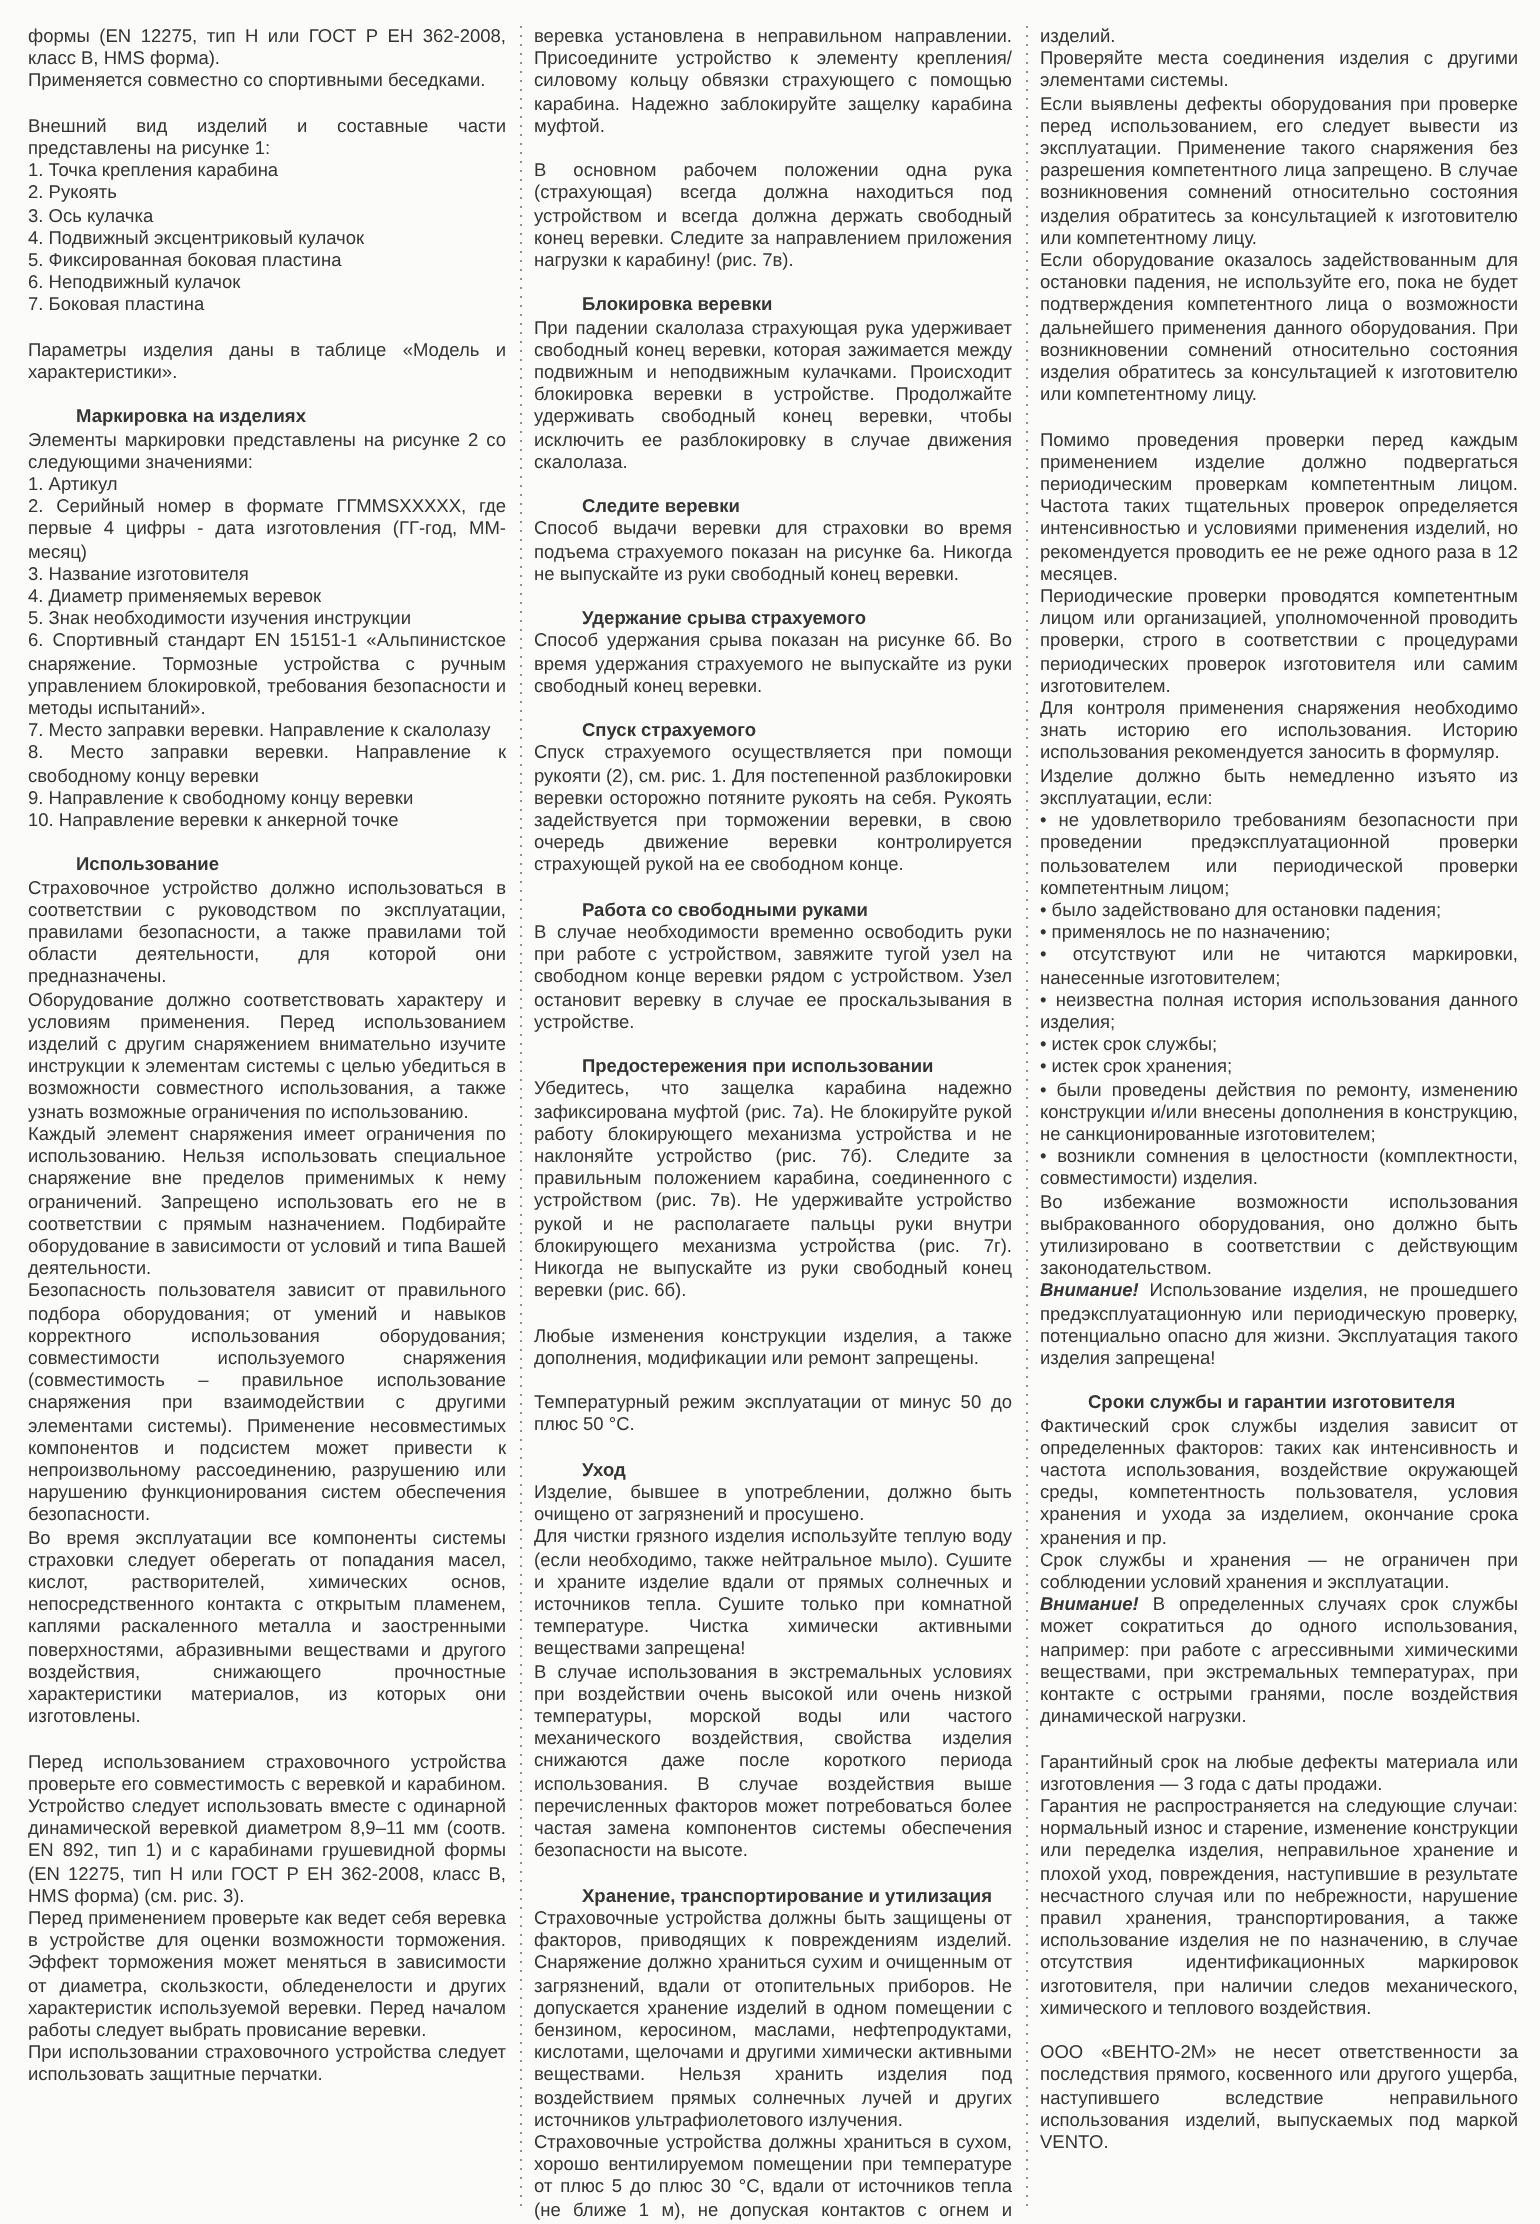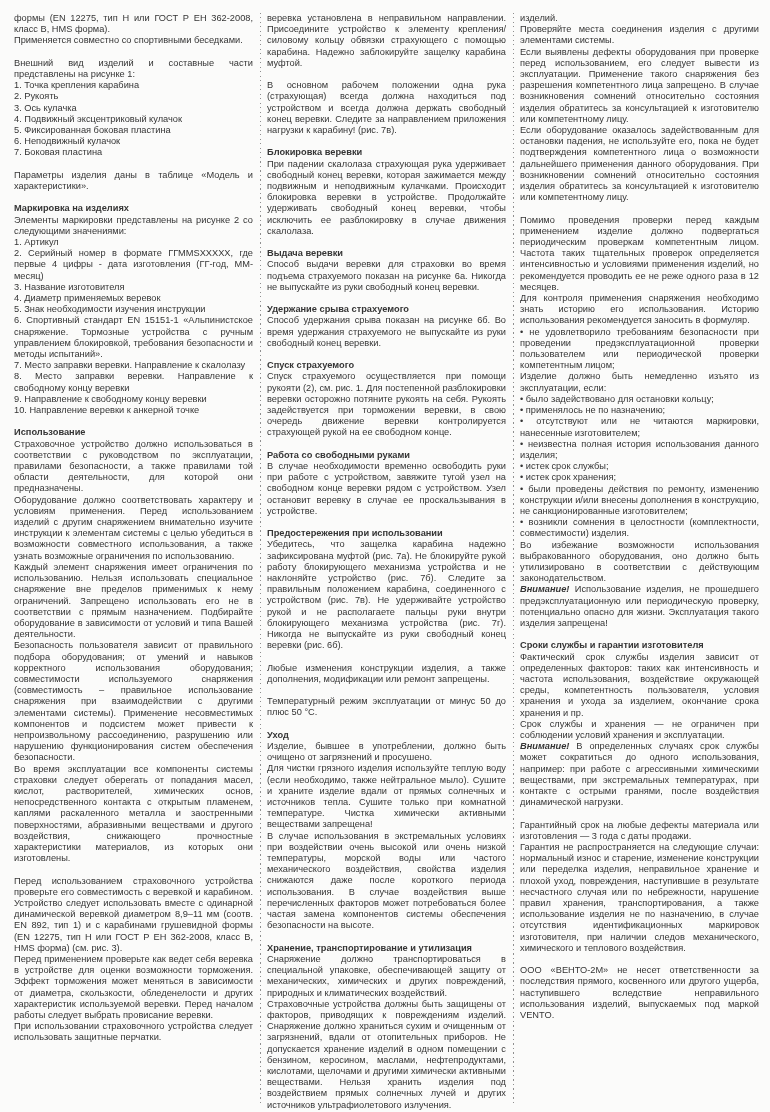"Блокировка веревки" p.h { margin-left: none -> 24px }
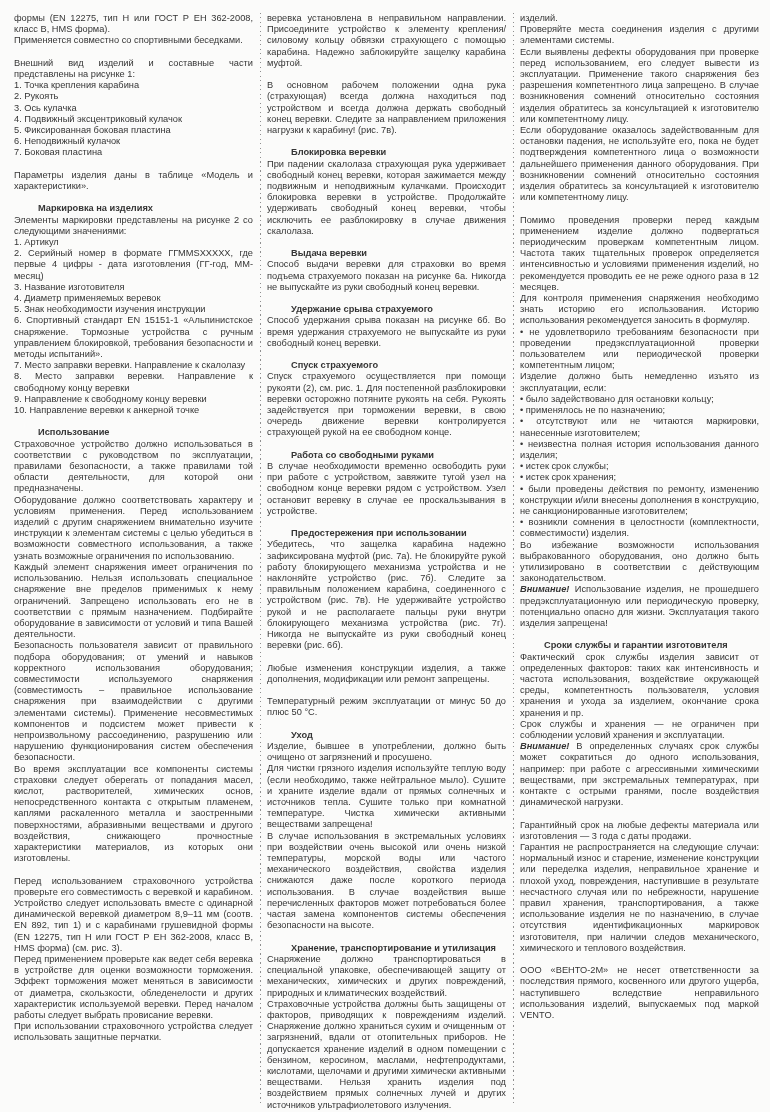"Выдача веревки" p.blk { text: Выдача -> Следите }
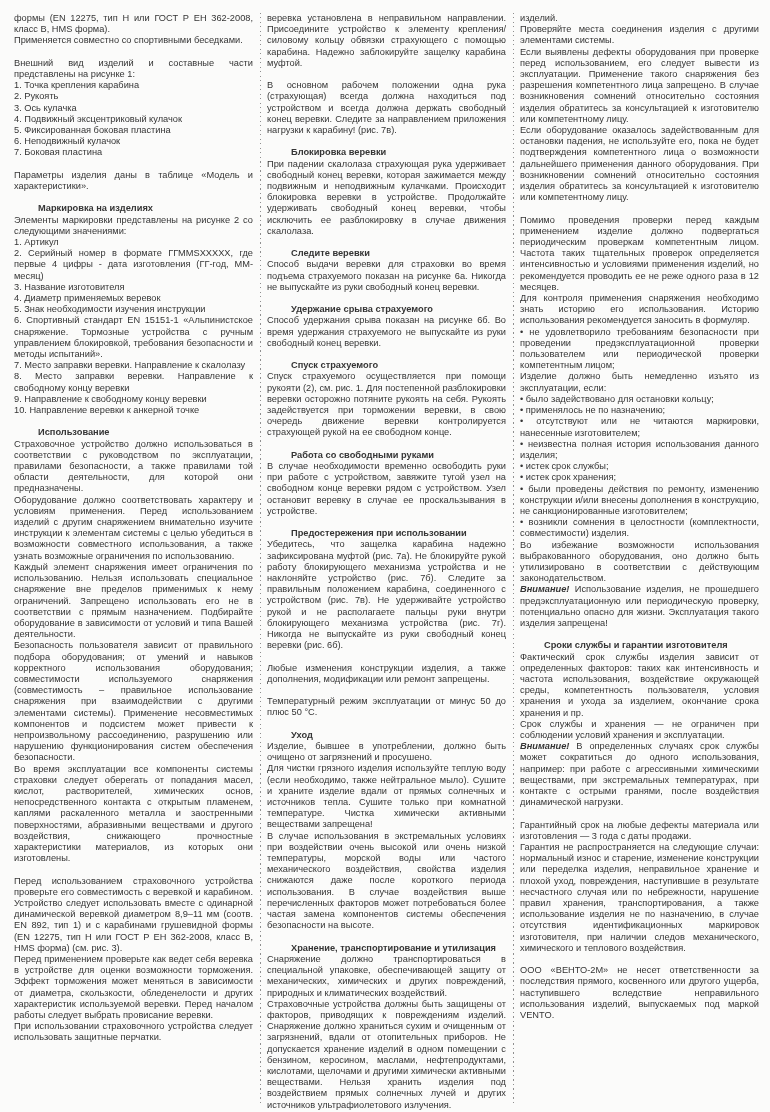"Периодические проверки проводятся" p.blk { html: none -> <p>Периодические проверки проводятся компетентным лицом или организацией, уполномоченной проводить проверки, строго в соответствии с процедурами периодических проверок изготовителя или самим изготовителем.</p> }
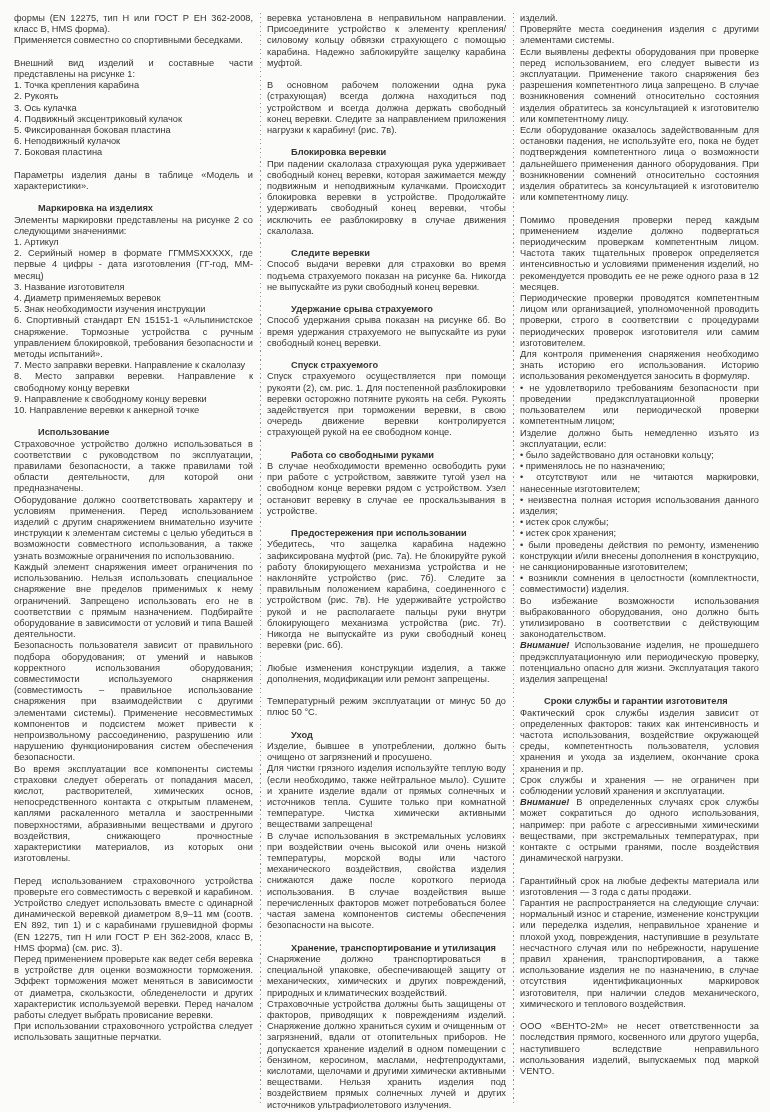"• не удовлетворило требованиям" p.blk { order: before "Изделие должно быть немедленно изъято" -> after "Изделие должно быть немедленно изъято" }
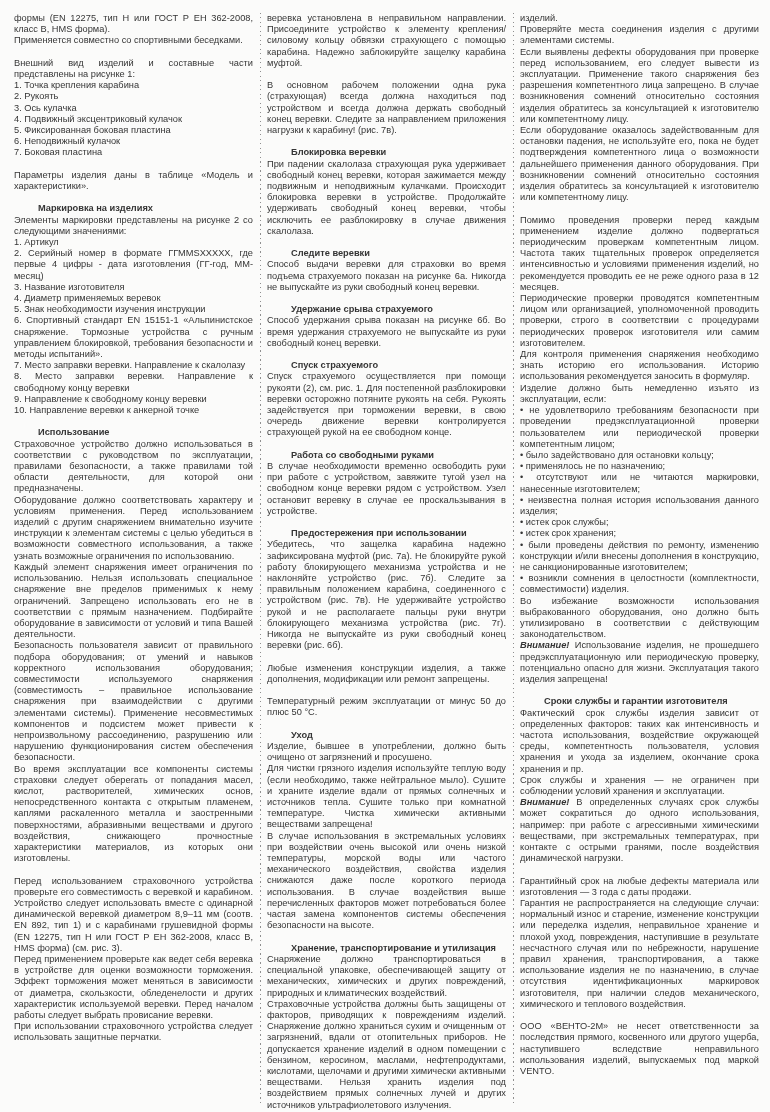"• было задействовано для остановки" p.blk { text: кольцу -> падения }
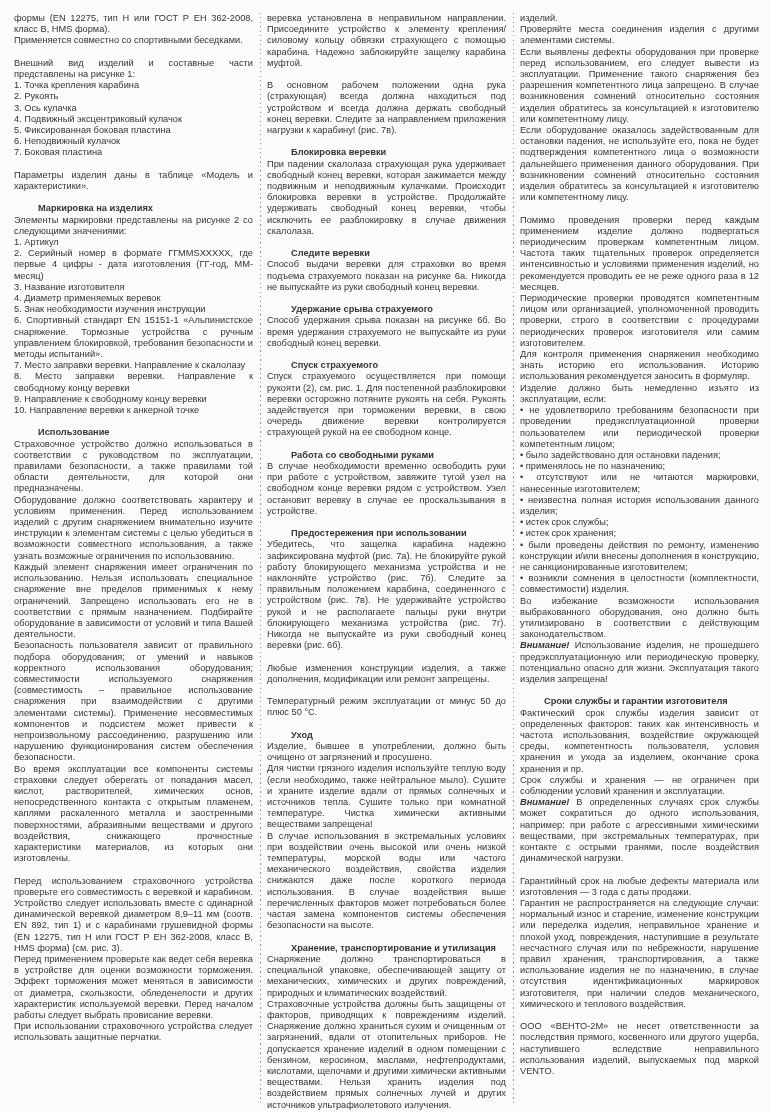"Снаряжение должно транспортироваться в" p.blk { html: <p>Снаряжение должно транспортироваться в специальной упаковке, обеспечивающей защиту от механических, химических и других повреждений, природных и климатических воздействий.</p> -> none }
